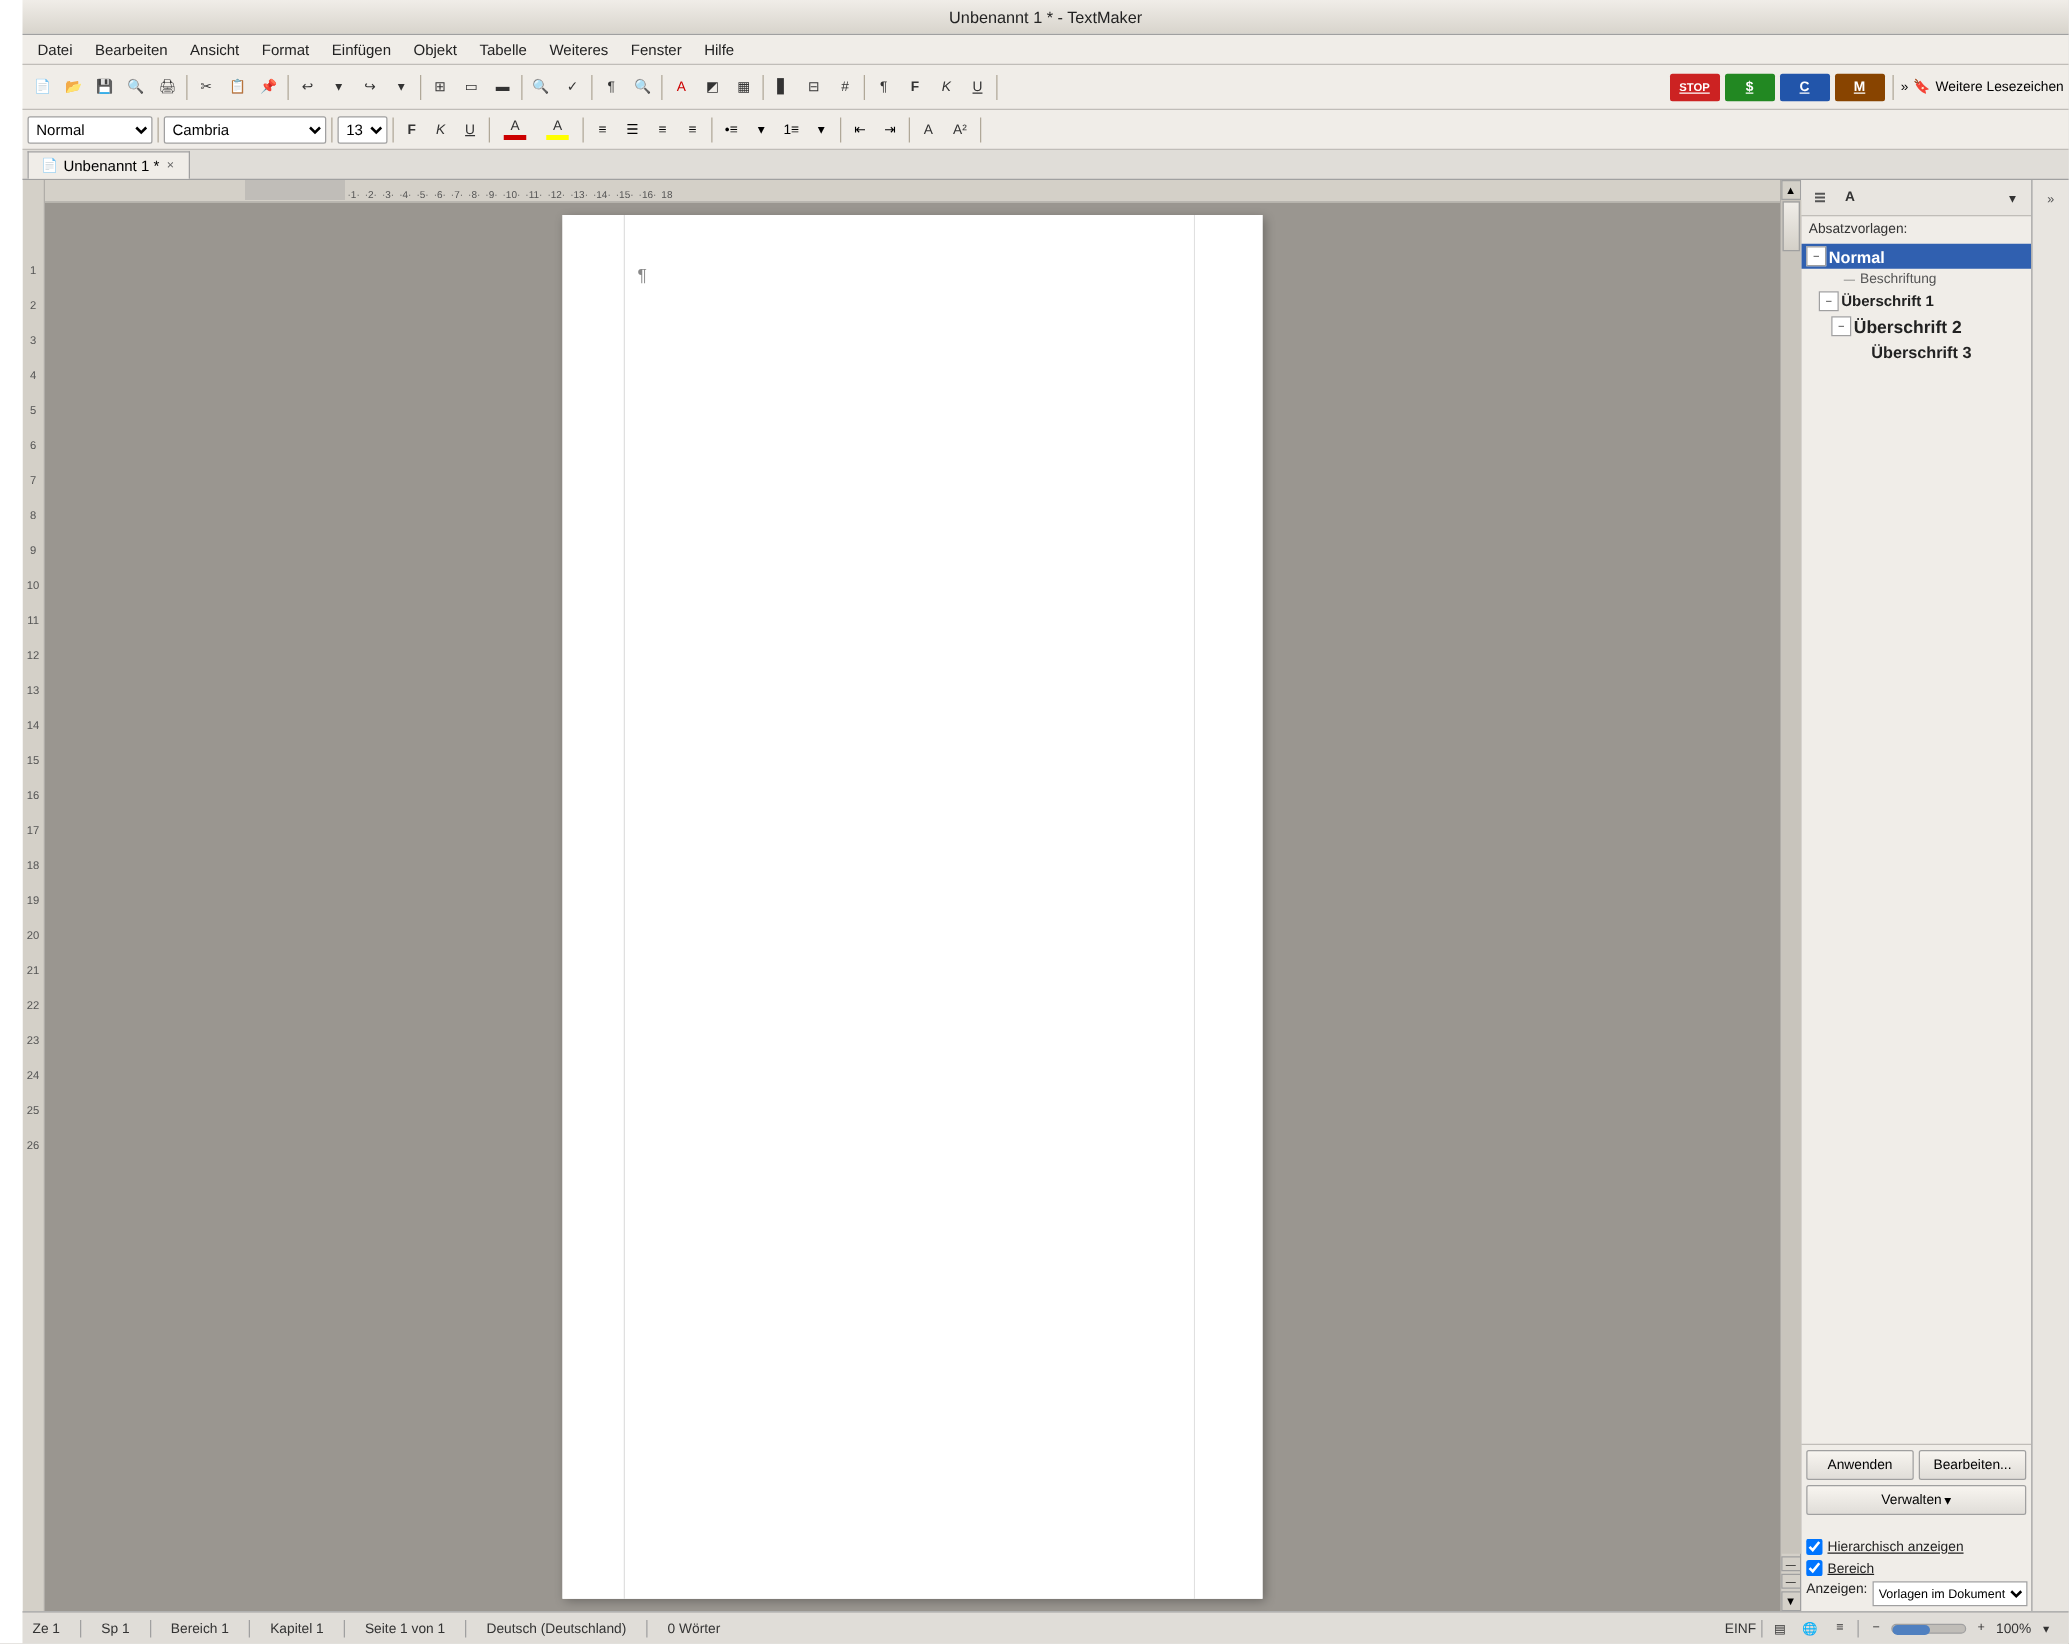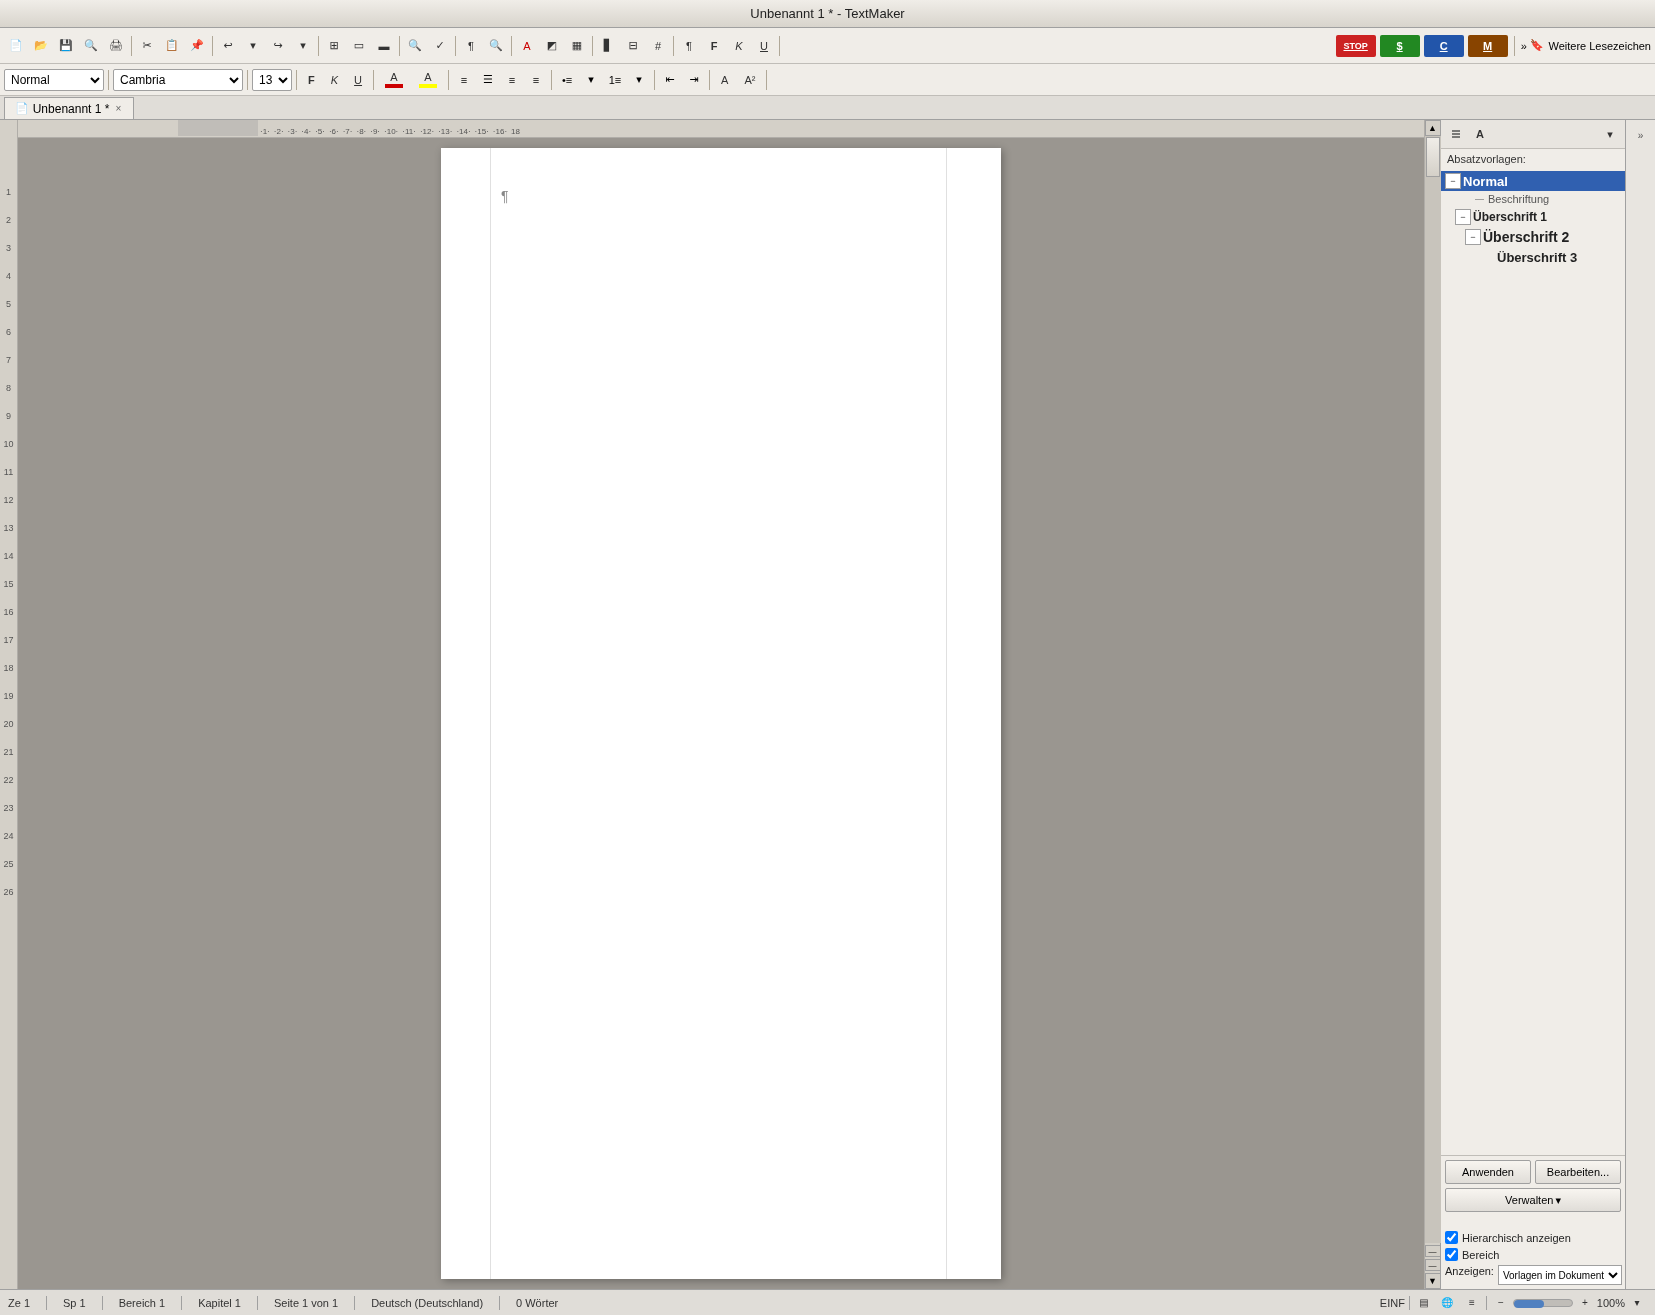"Unbenannt 1 * - TextMaker" #outer-wrap { background: #14b8a6 -> #ffffff; padding-left: none -> 18px }
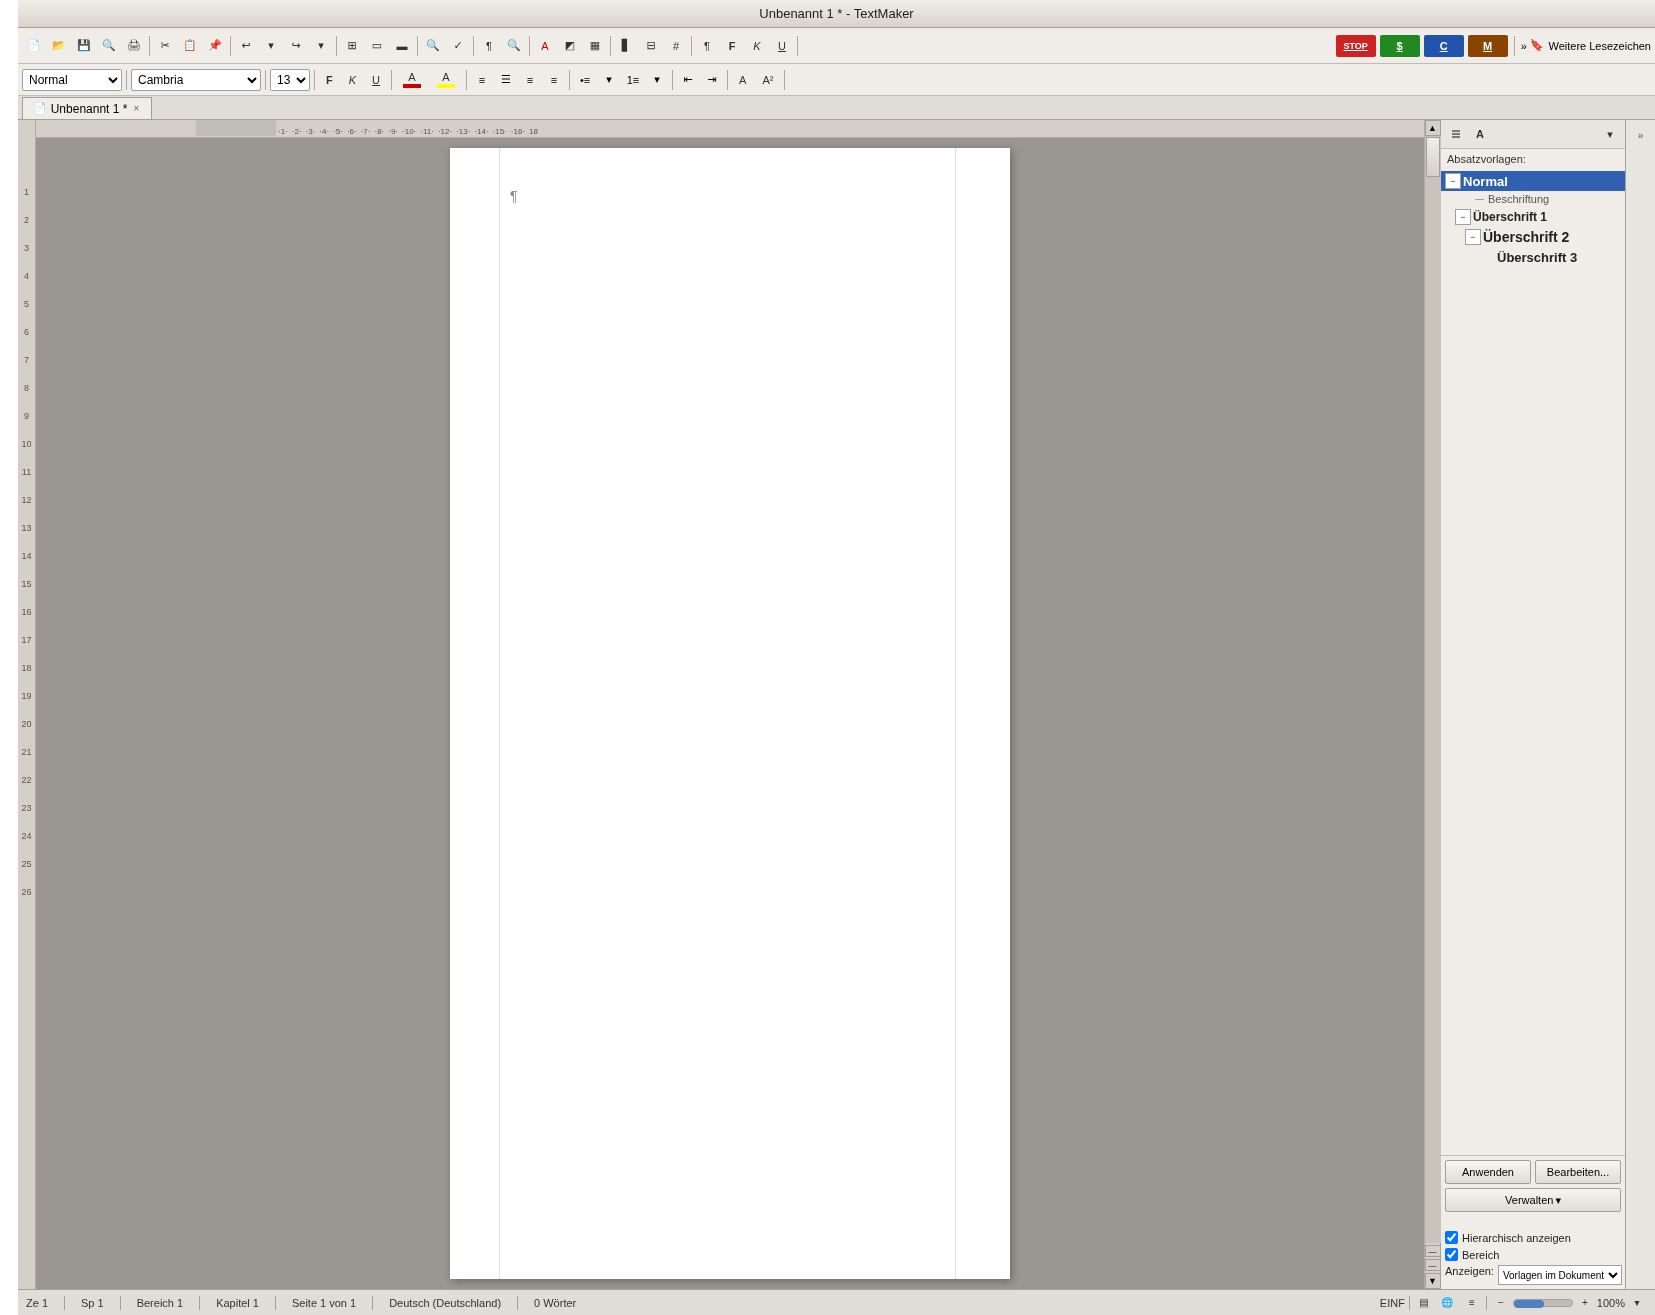"Datei" div { html: none -> <div> <div>Datei</div> <div>Bearbeiten</div> <div>Ansicht</div> <div>Format</div> <div>Einfügen</div> <div>Objekt</div> <div>Tabelle</div> <div>Weiteres</div> <div>Fenster</div> <div>Hilfe</div> </div> }
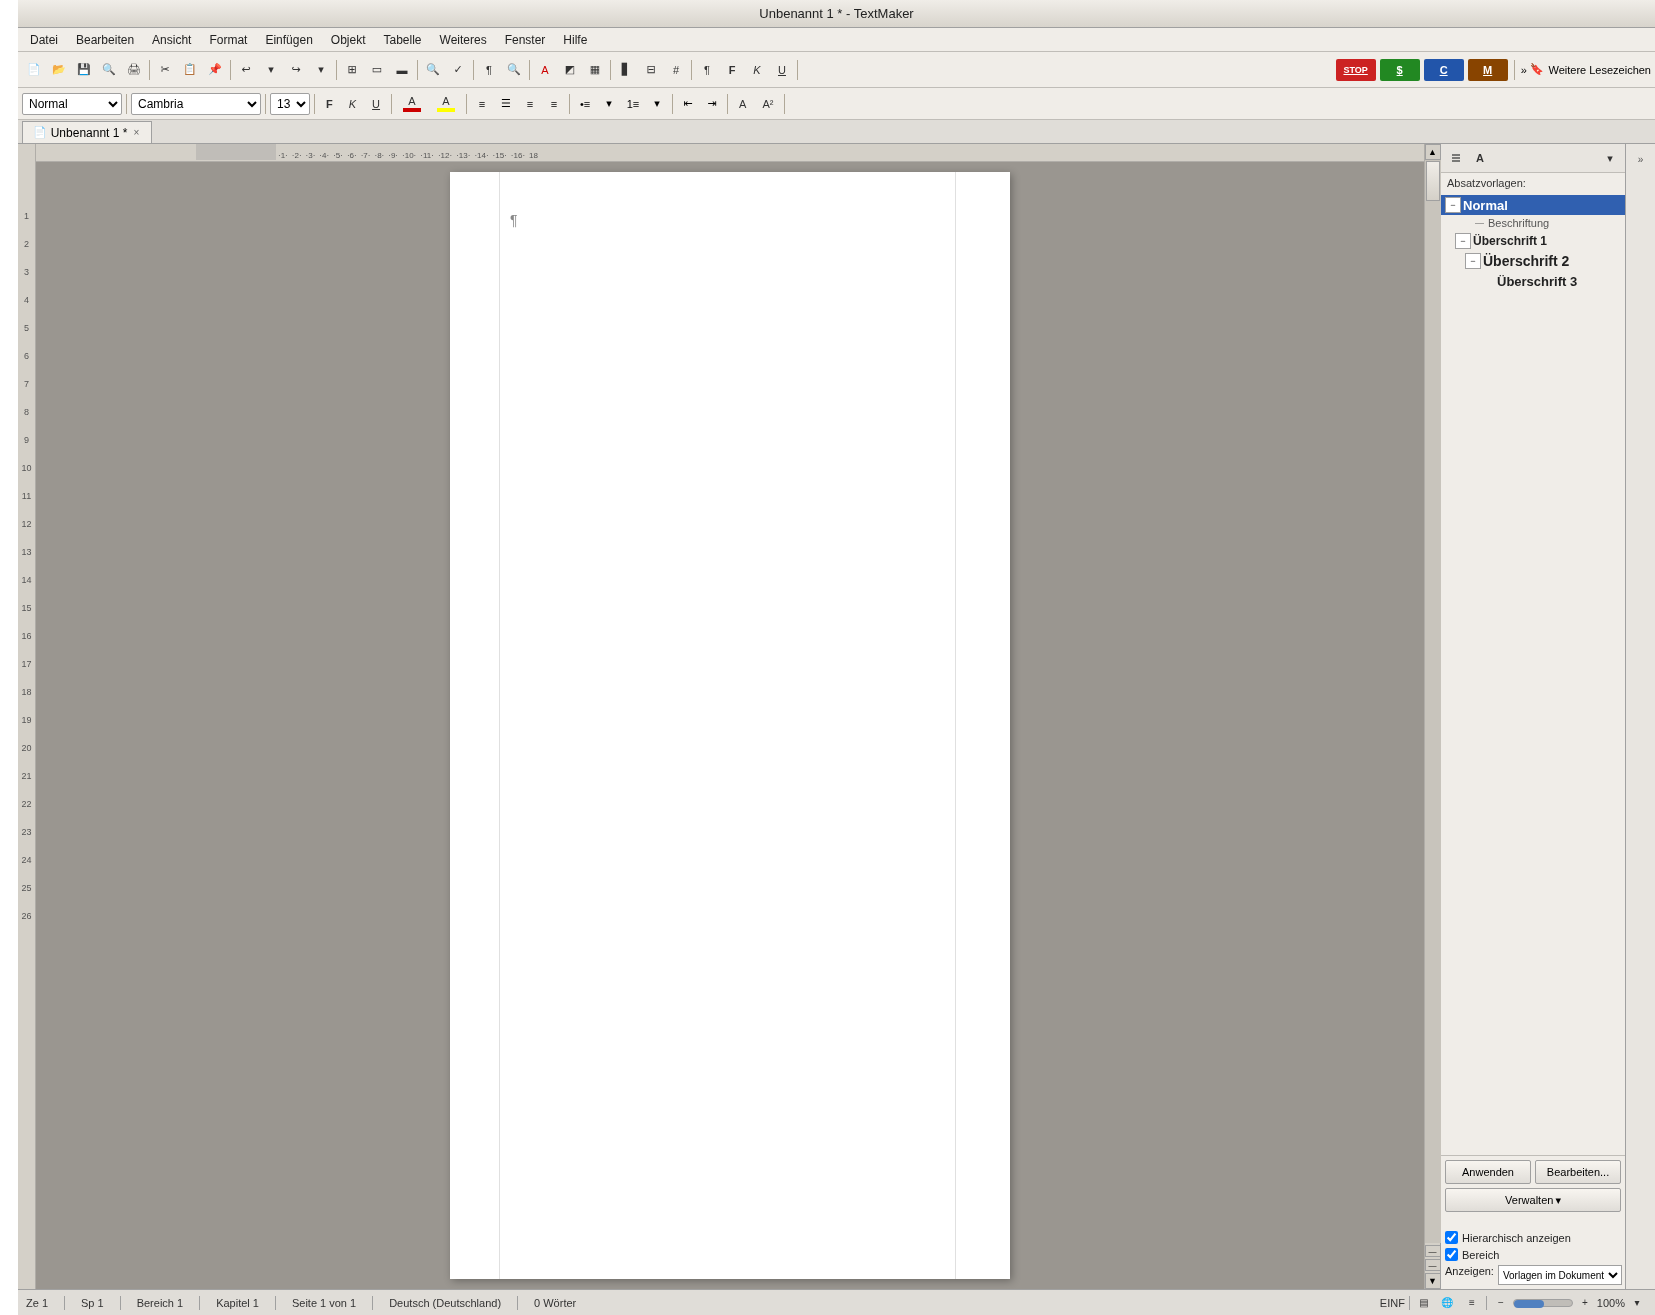"Hierarchisch anzeigen" .checkbox-row label { text-decoration: none -> underline }
